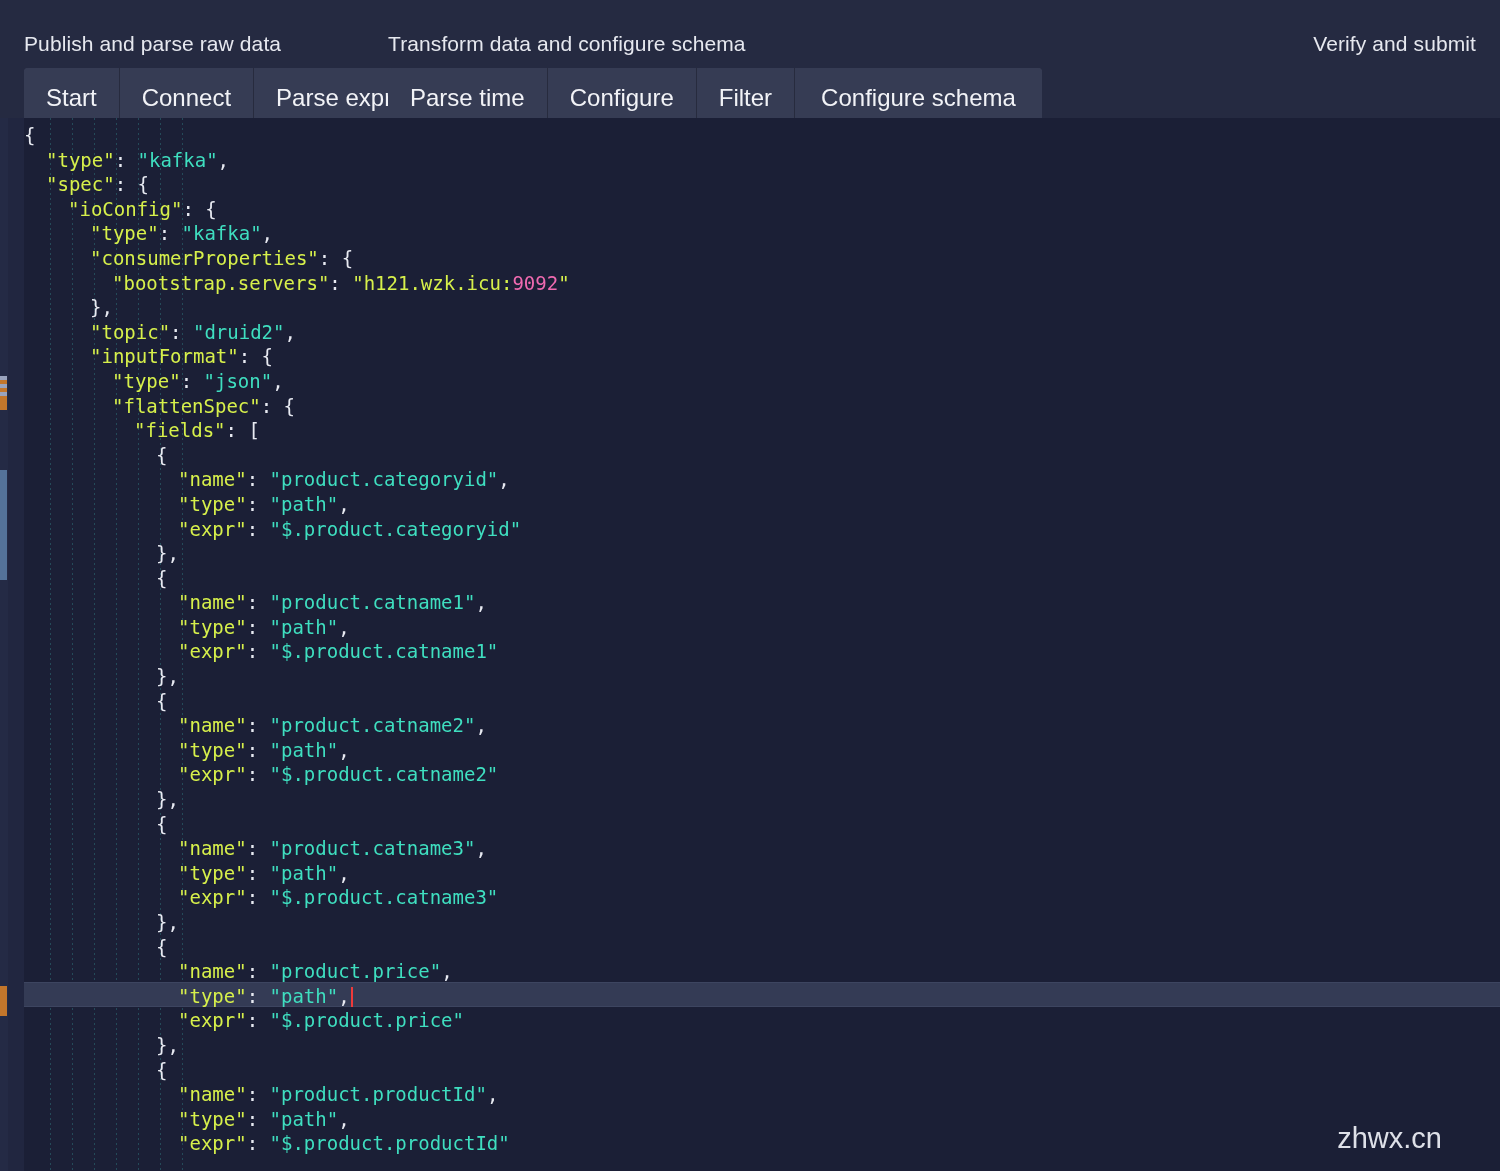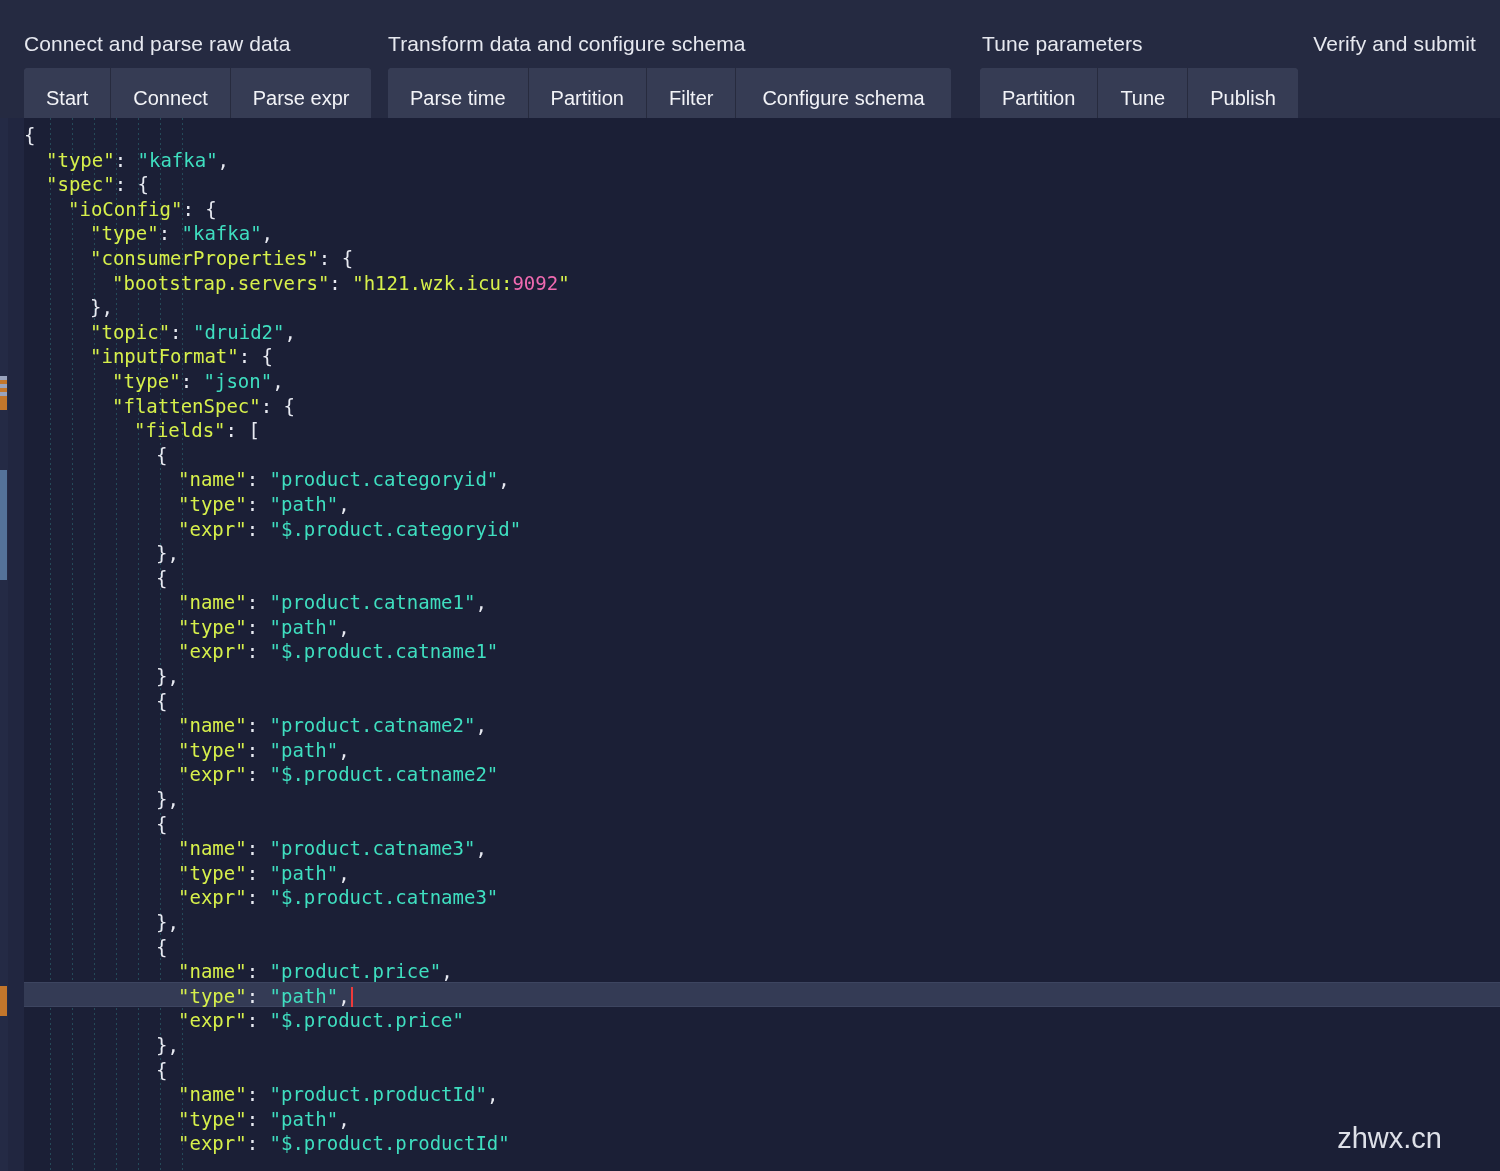"Connect and parse raw data" div.nav-group-label { text: Connect -> Publish }
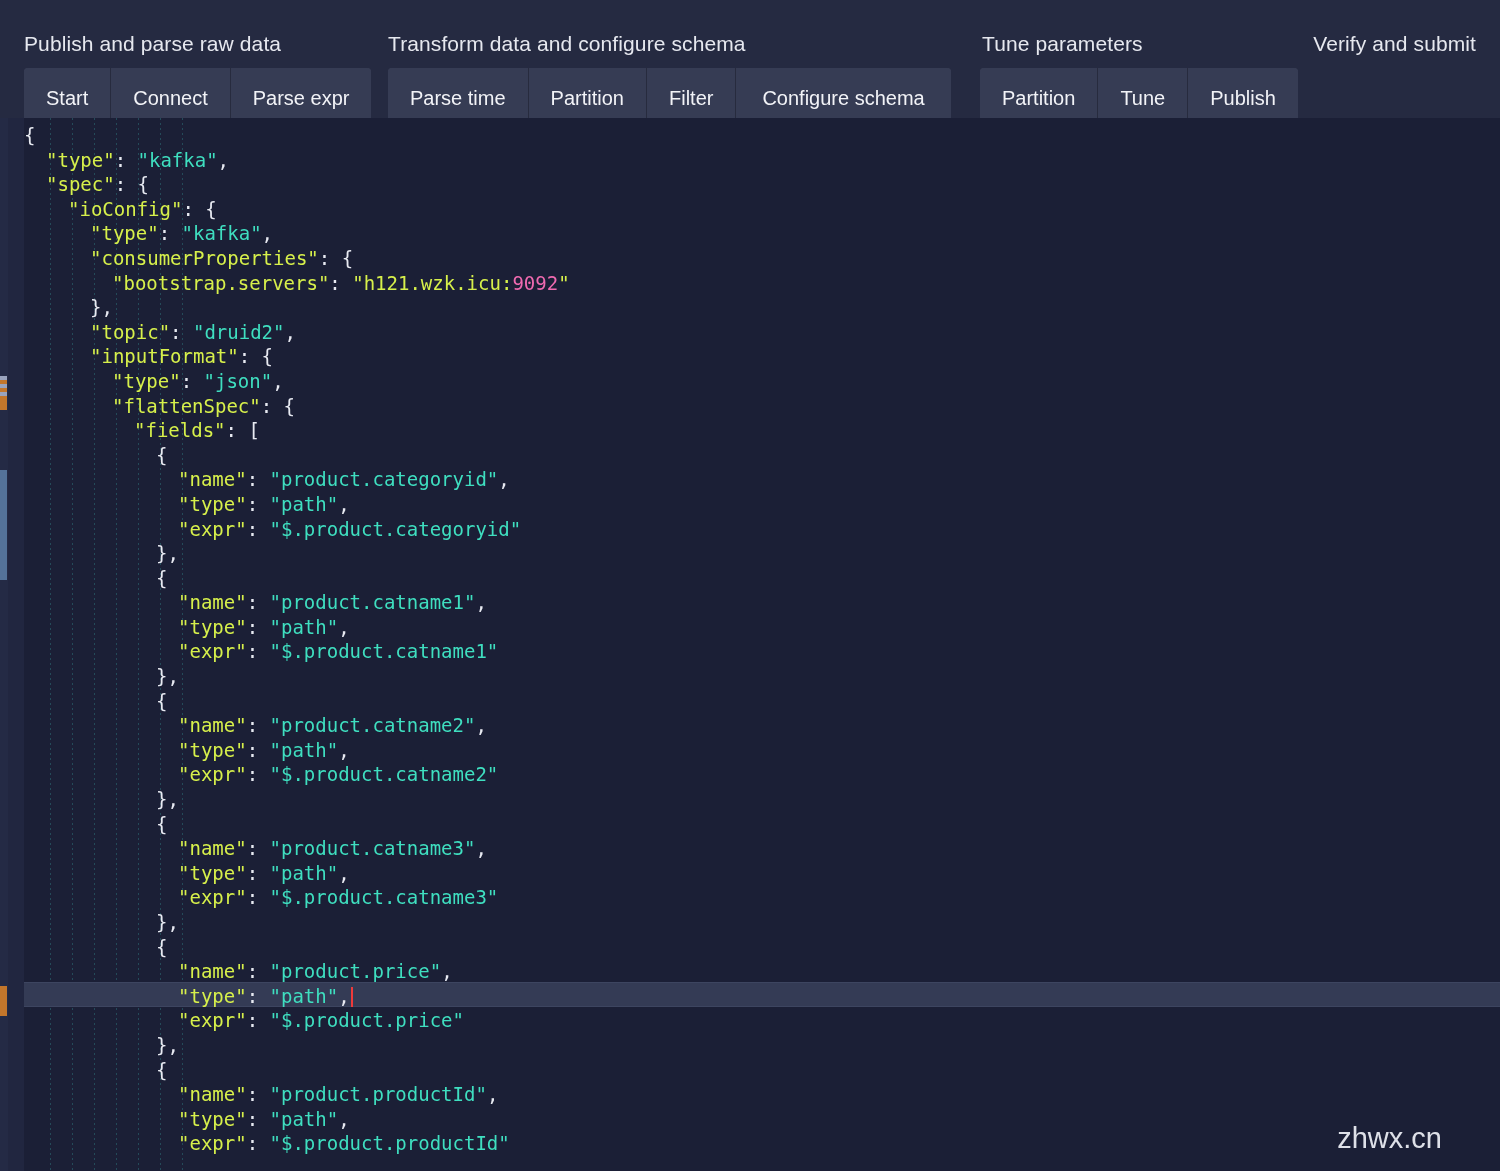"Tune parameters" div.nav-group { html: <div><div>Tune parameters</div><div> <button> <span>Partition</span> </button> <button> <span>Tune</span> </button> <button> <span>Publish</span> </button> </div></div> -> none }
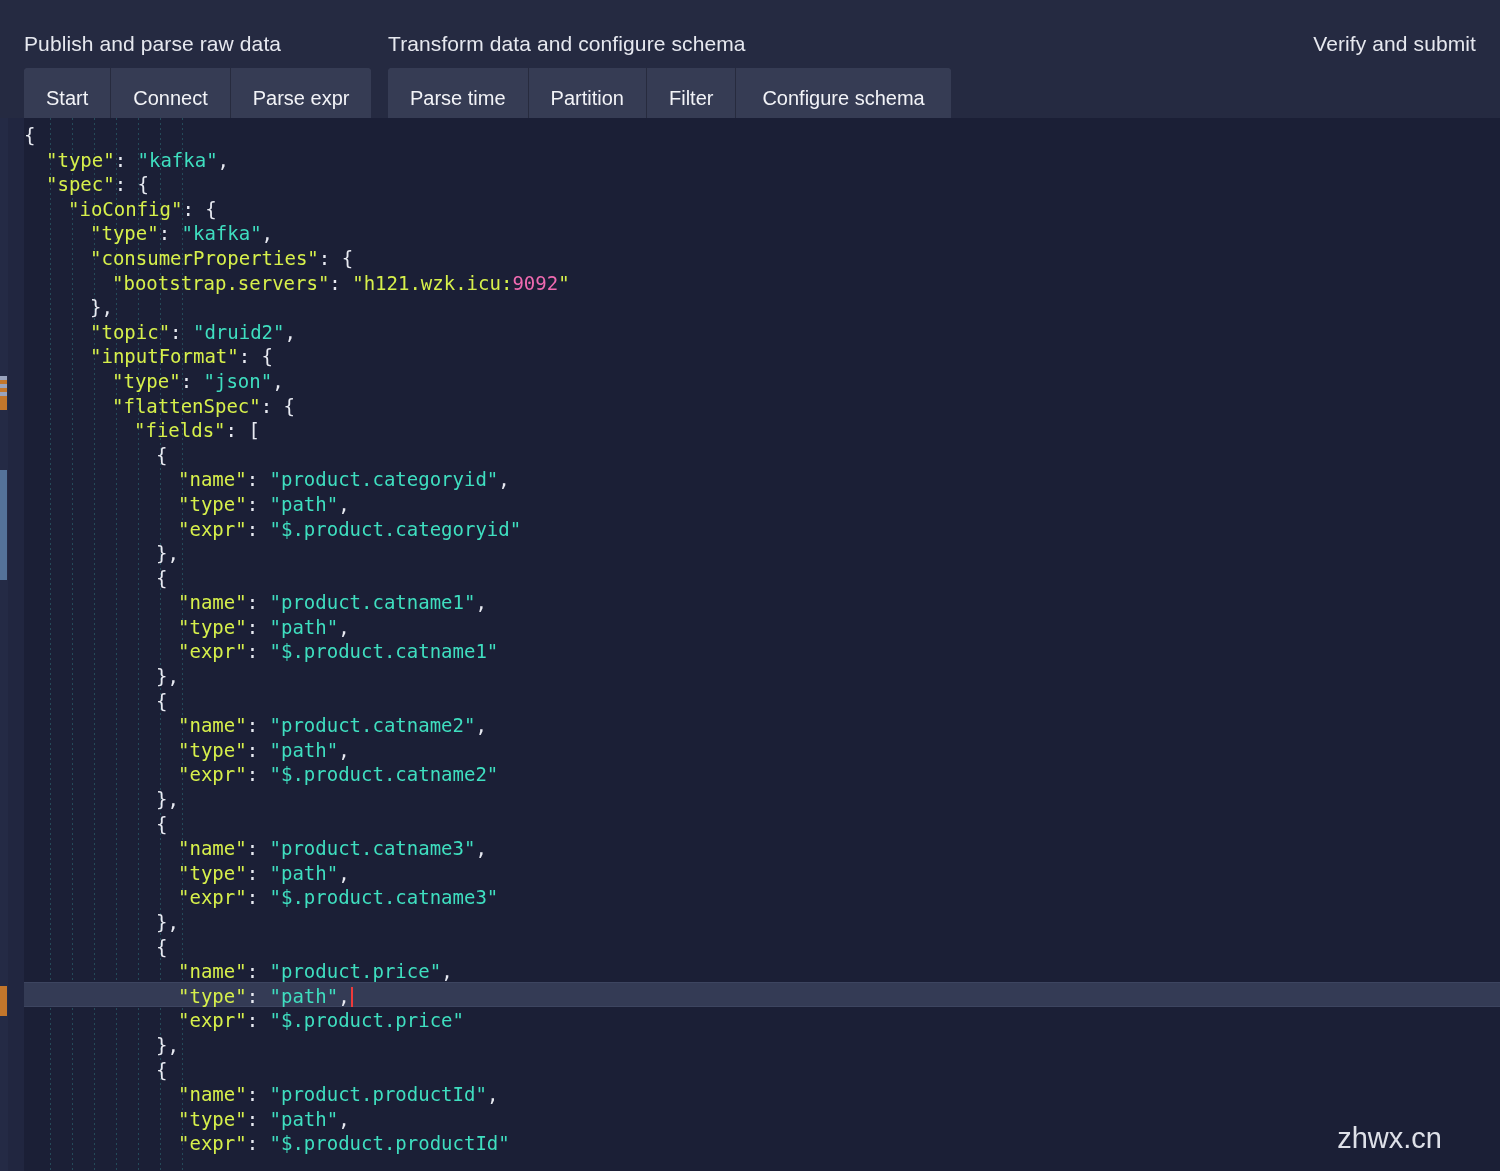"Start" .nav-btn { font-size: 20px -> 24px }
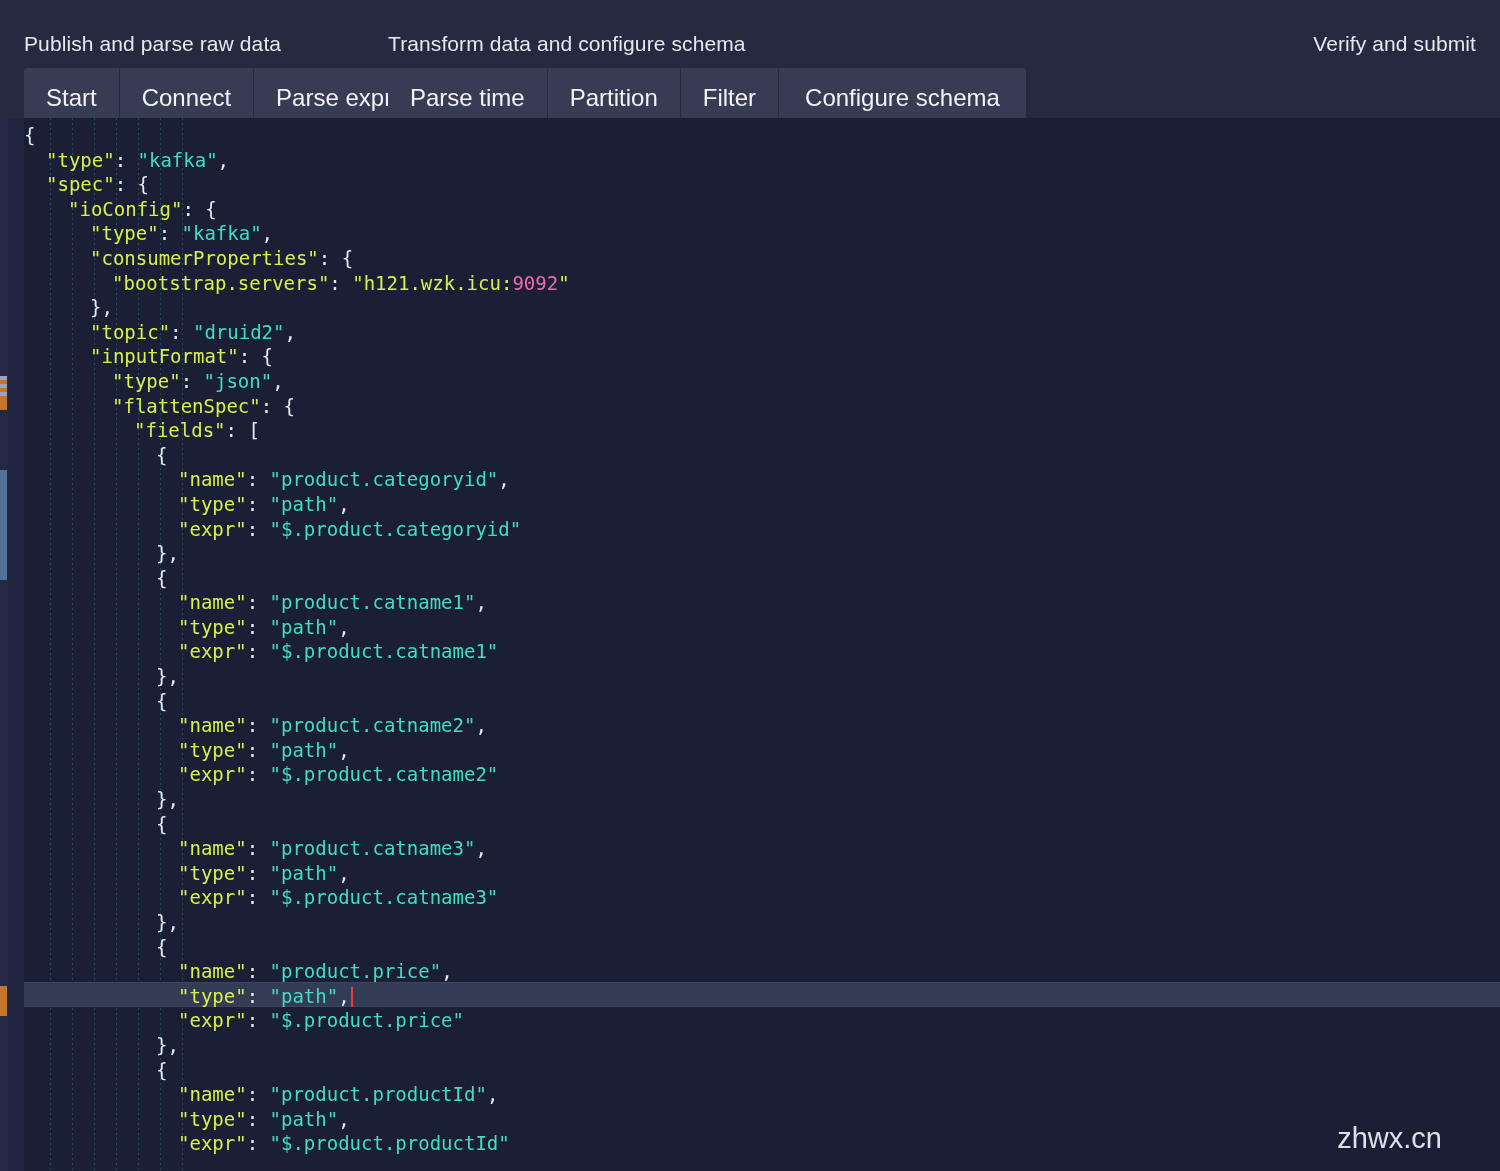"Partition" span { text: Partition -> Configure }
